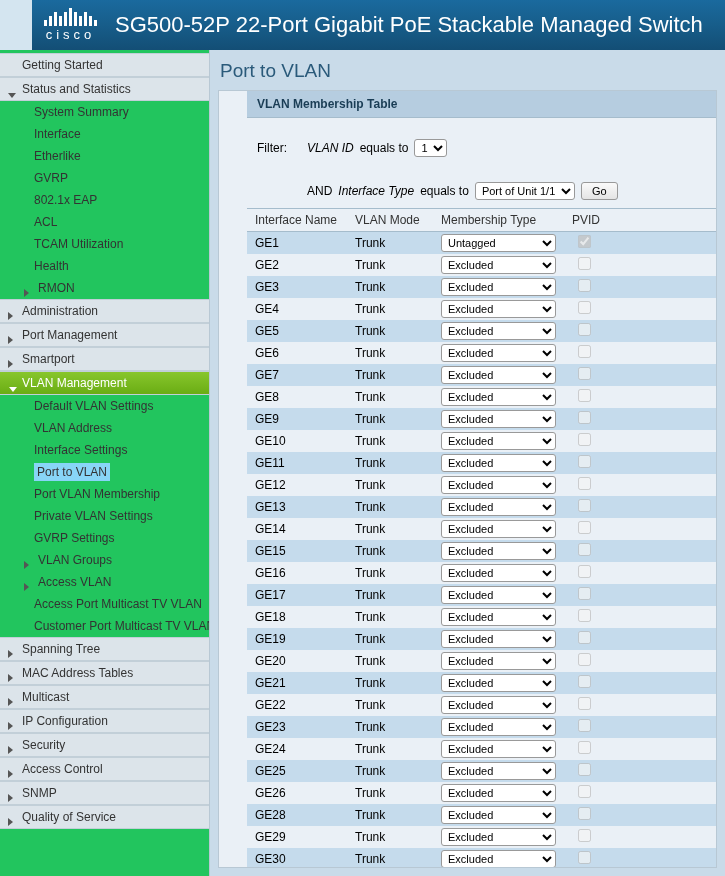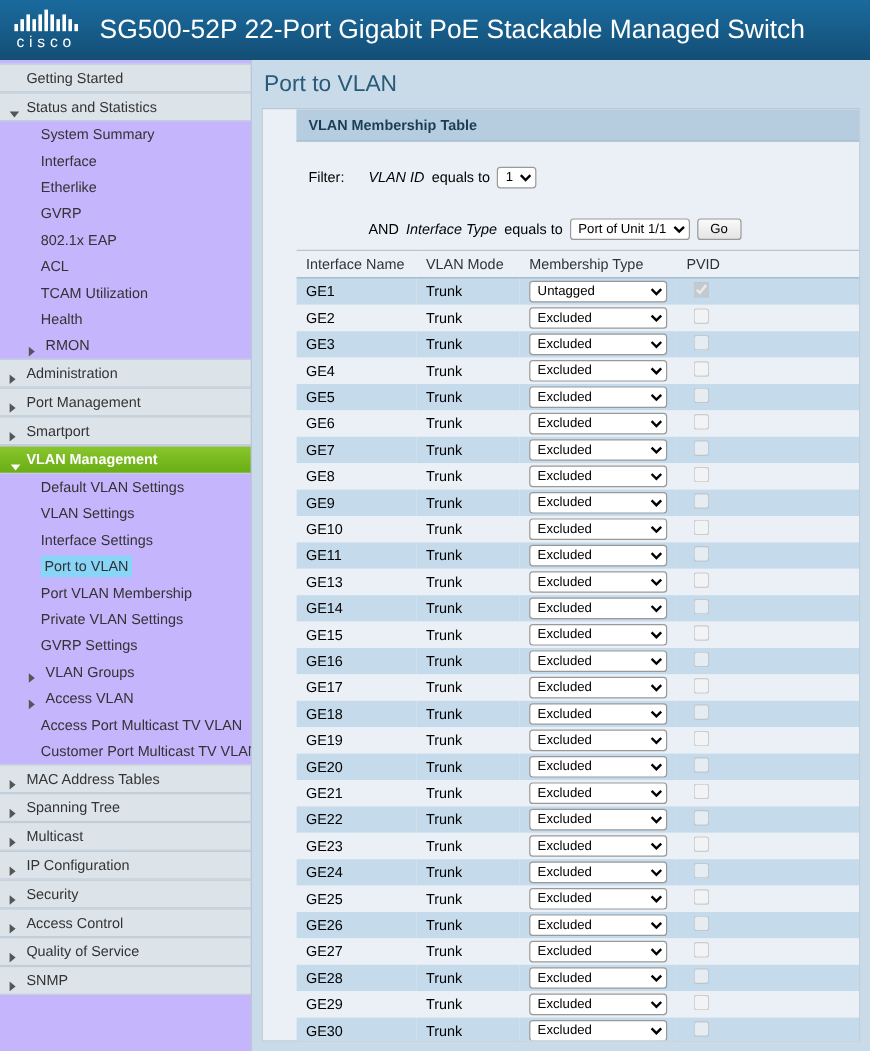"cisco" .header { margin-left: none -> 32px }
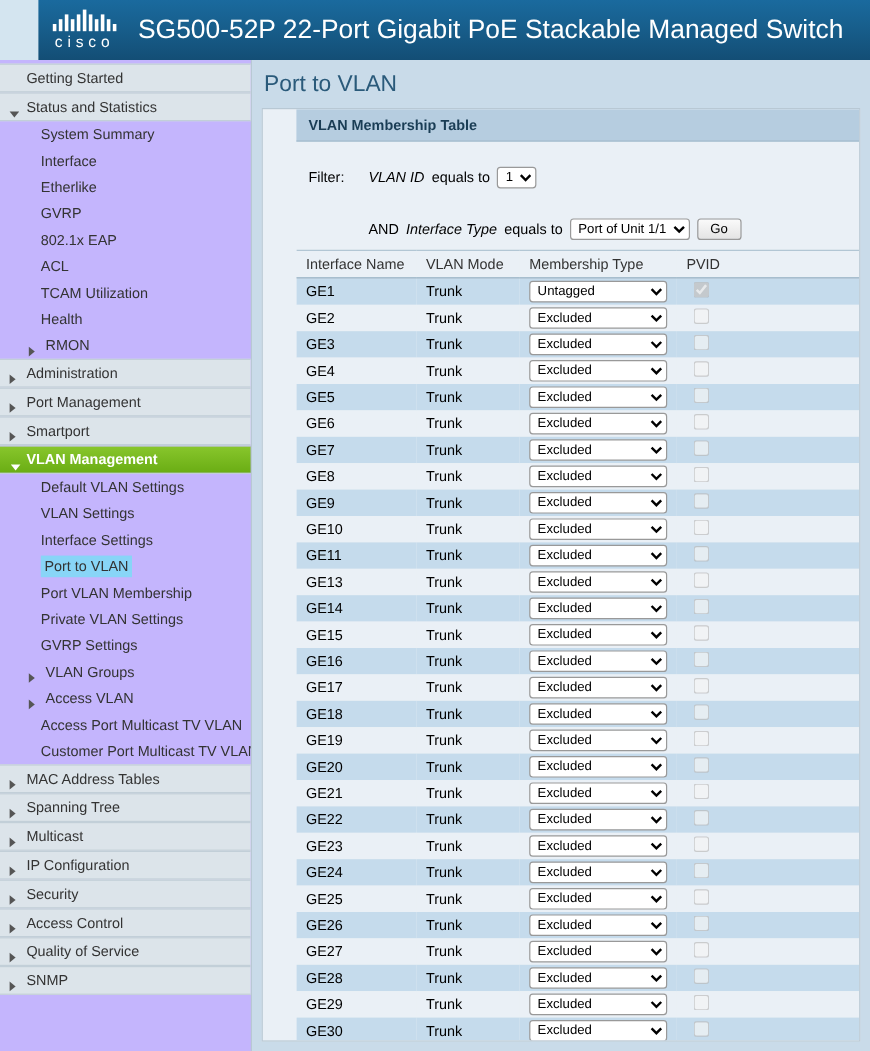"Getting Started" .sidebar { background: #c4b5fd -> #22c55e }
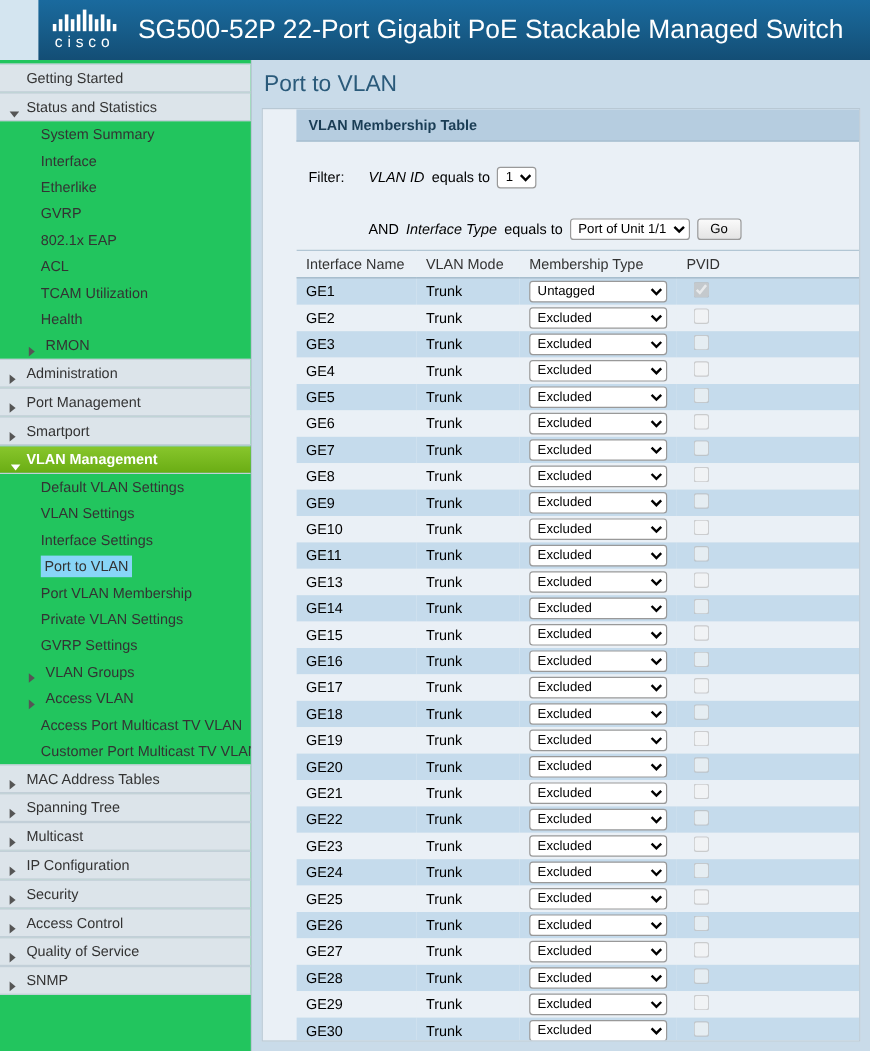"VLAN Management" .nav-item.active { font-weight: bold -> normal }
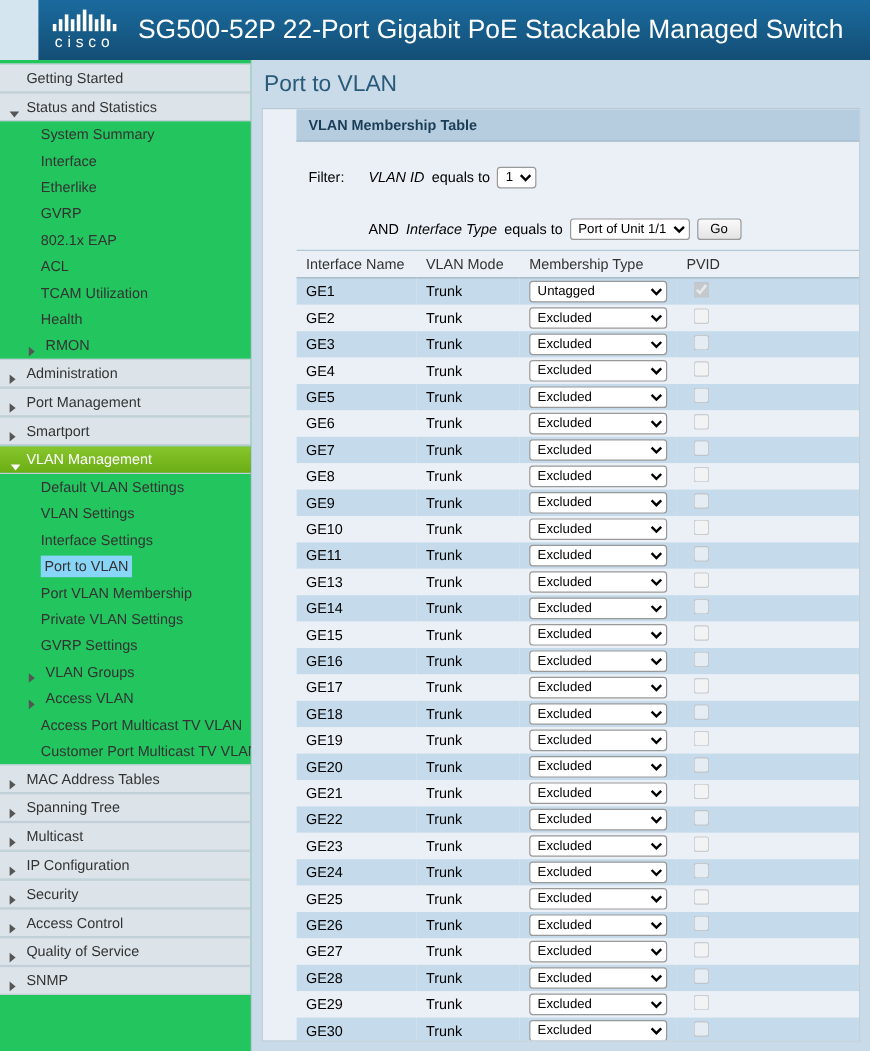"VLAN Settings" span.nav-label { text: Settings -> Address }
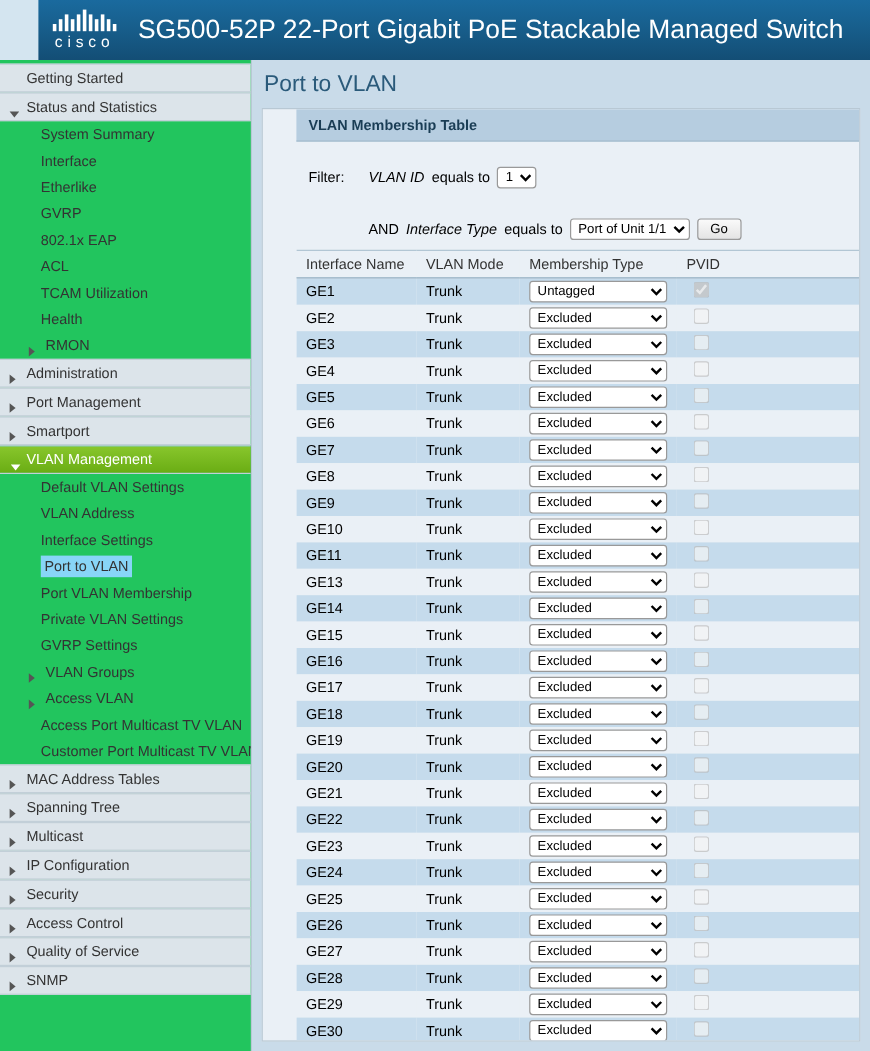"GE12" tr { html: none -> <tr> <td>GE12</td> <td>Trunk</td> <td><select><option>Excluded</option></select></td> <td><input></td> </tr> }
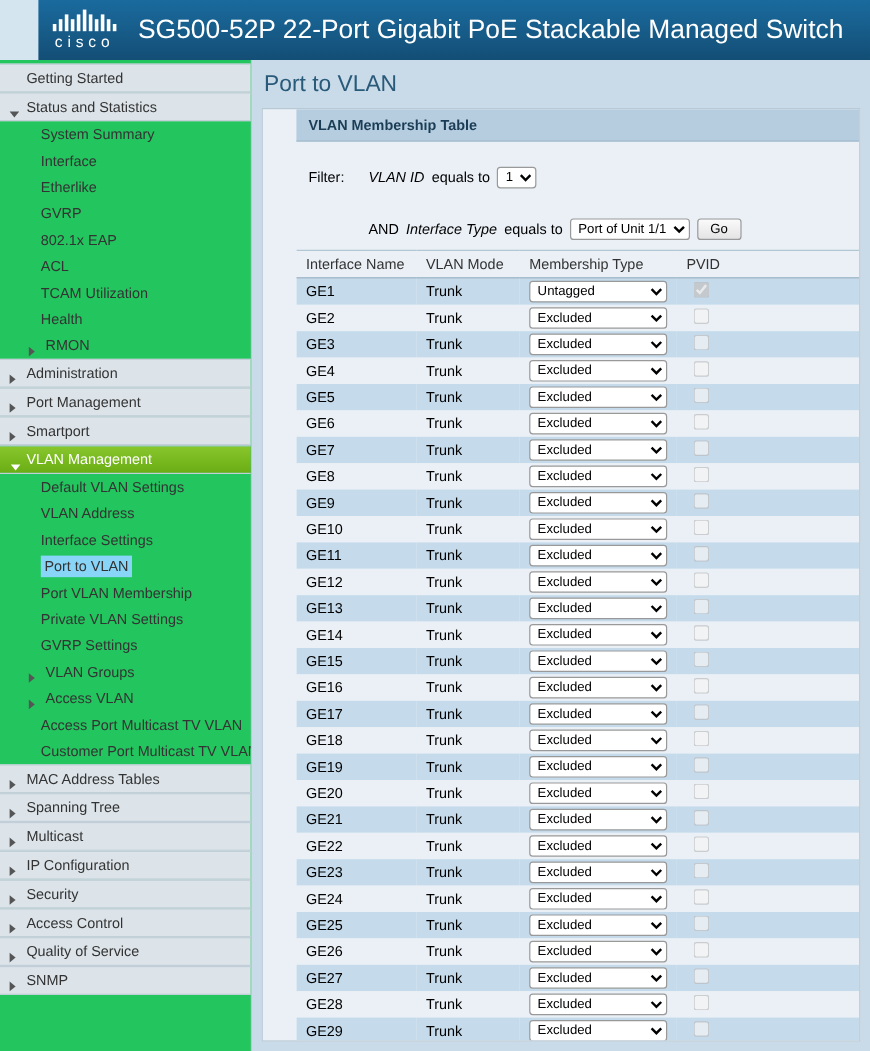"MAC Address Tables" div.nav-item { order: before "Spanning Tree" -> after "Spanning Tree" }
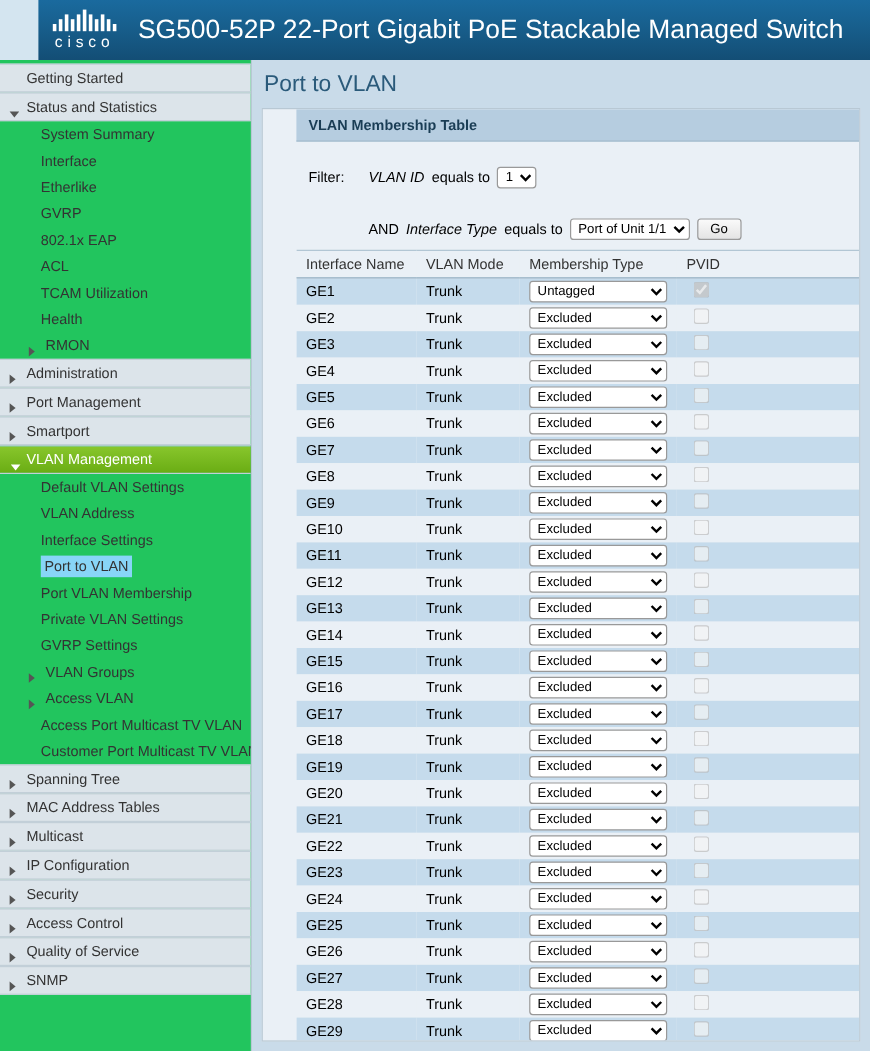"Quality of Service" div.nav-item { order: before "SNMP" -> after "SNMP" }
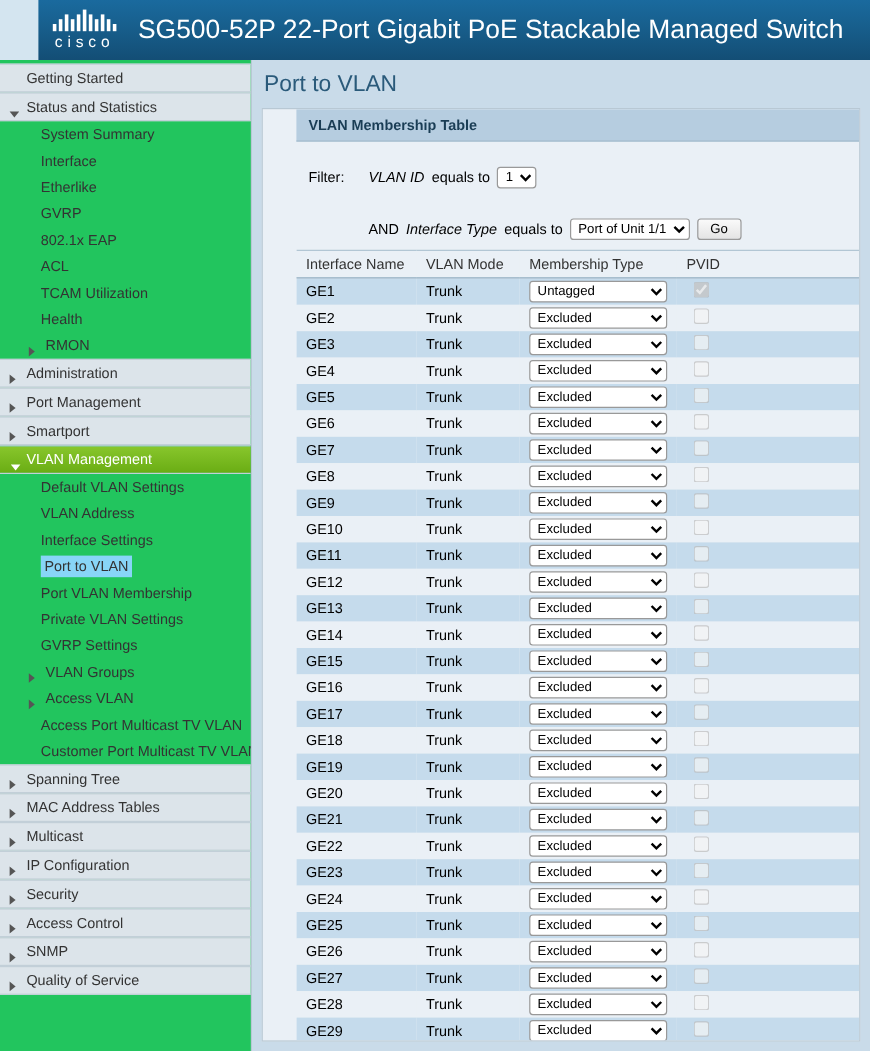"GE27" tr { html: <tr> <td>GE27</td> <td>Trunk</td> <td><select><option>Excluded</option></select></td> <td><input></td> </tr> -> none }
